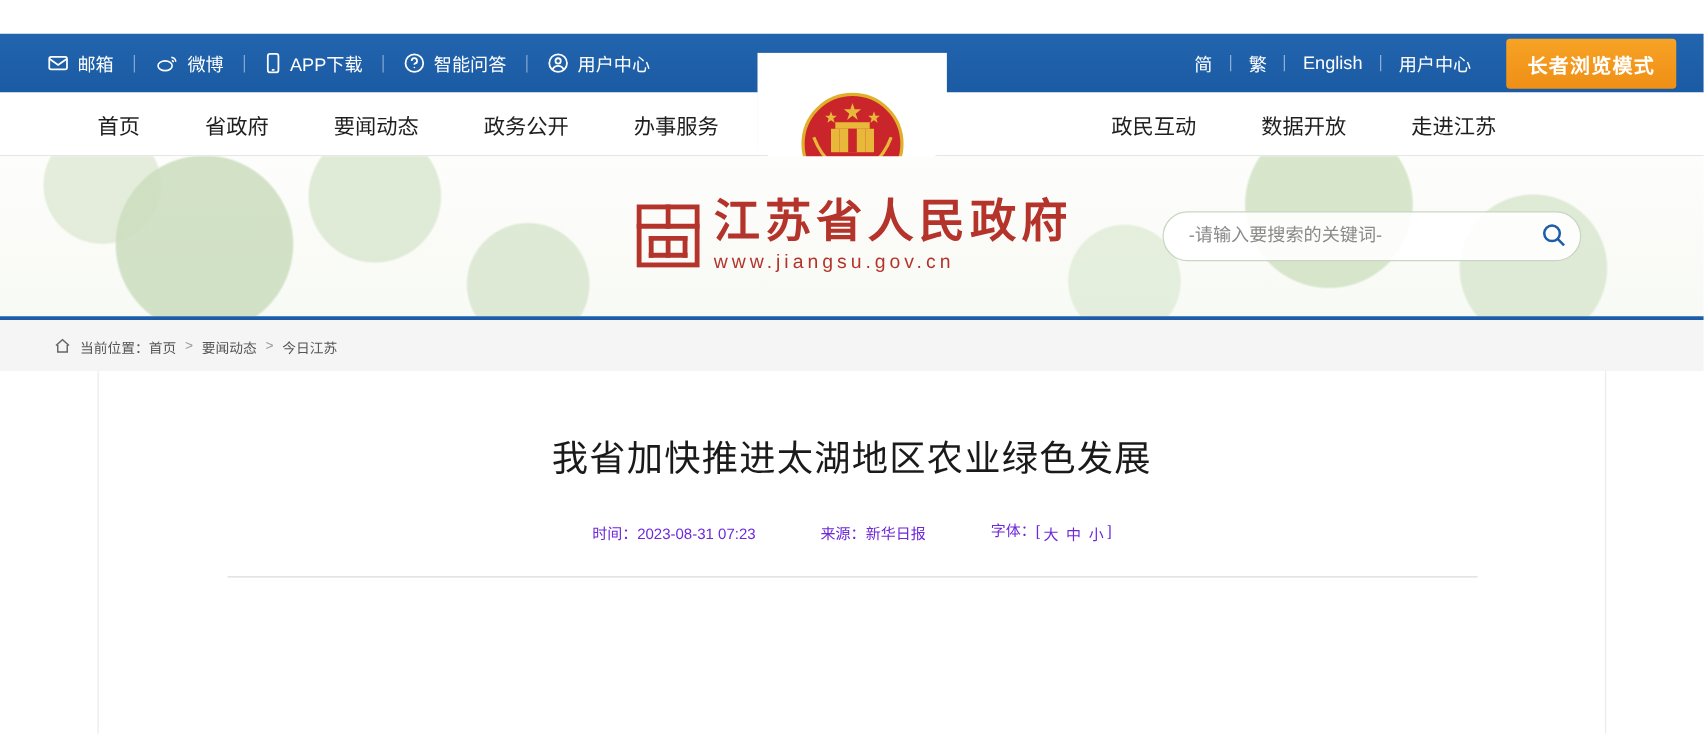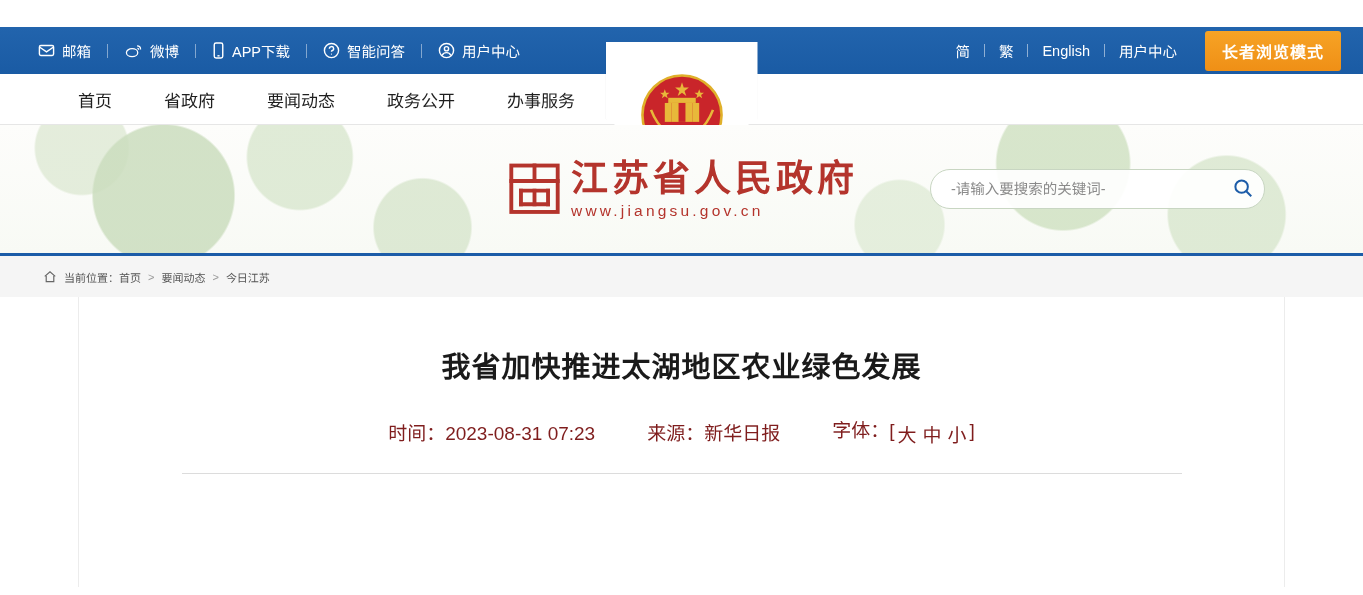"政民互动" div.nav-group { html: none -> <div> <div>政民互动</div> <div>数据开放</div> <div>走进江苏</div> </div> }
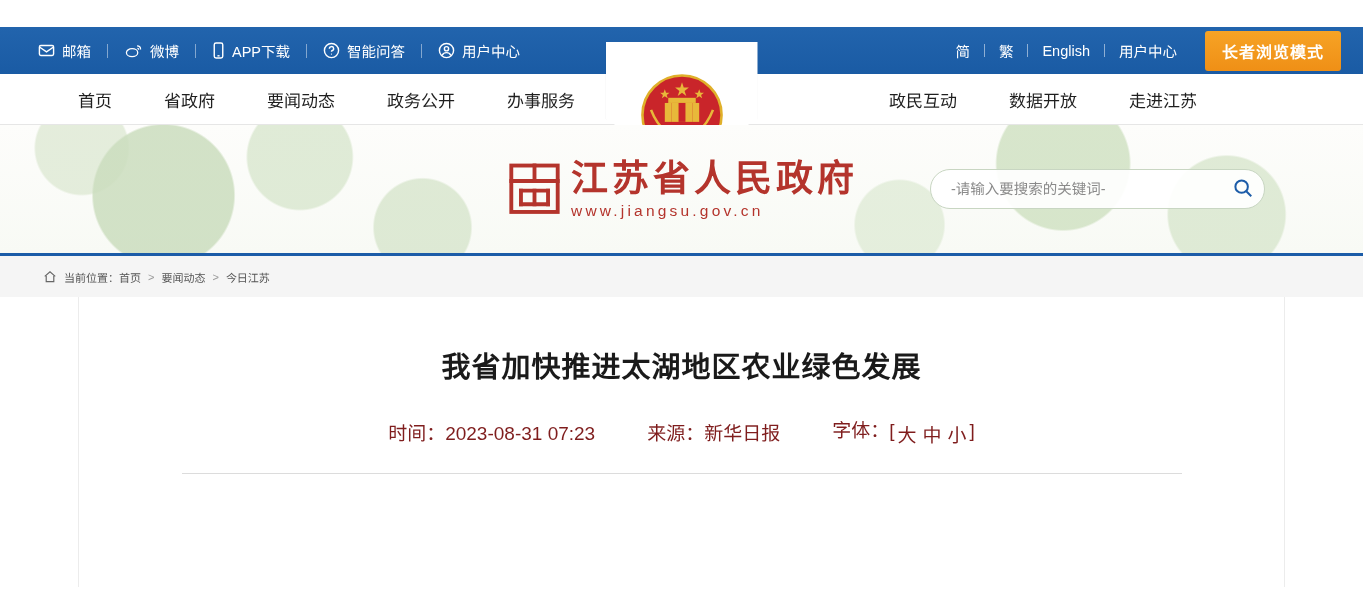"我省加快推进太湖地区农业绿色发展" .art-title { font-weight: bold -> normal }
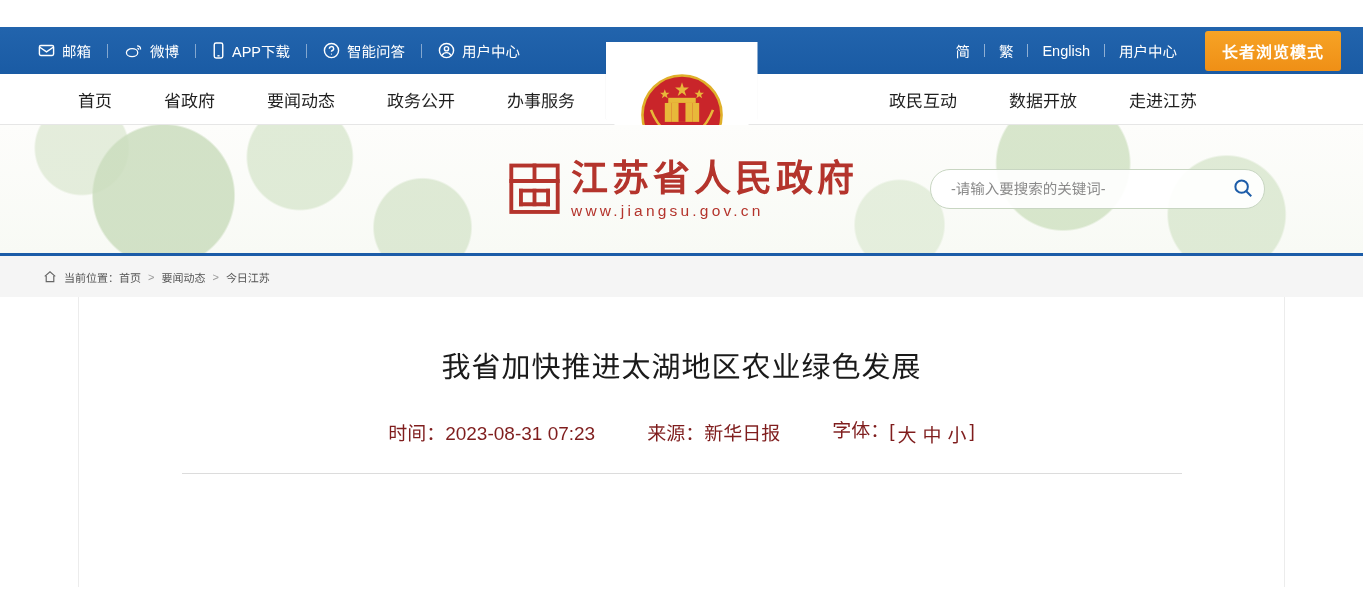"时间：2023-08-31 07:23" .art-meta { color: #7f1d1d -> #6d28d9; font-size: 19px -> 12px }
